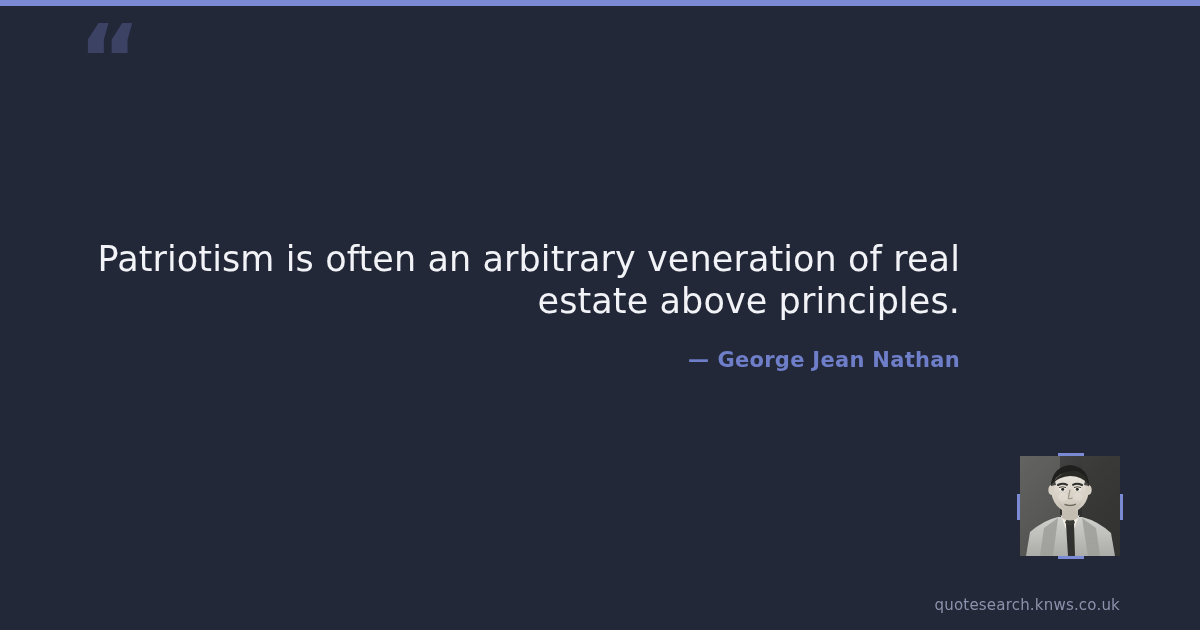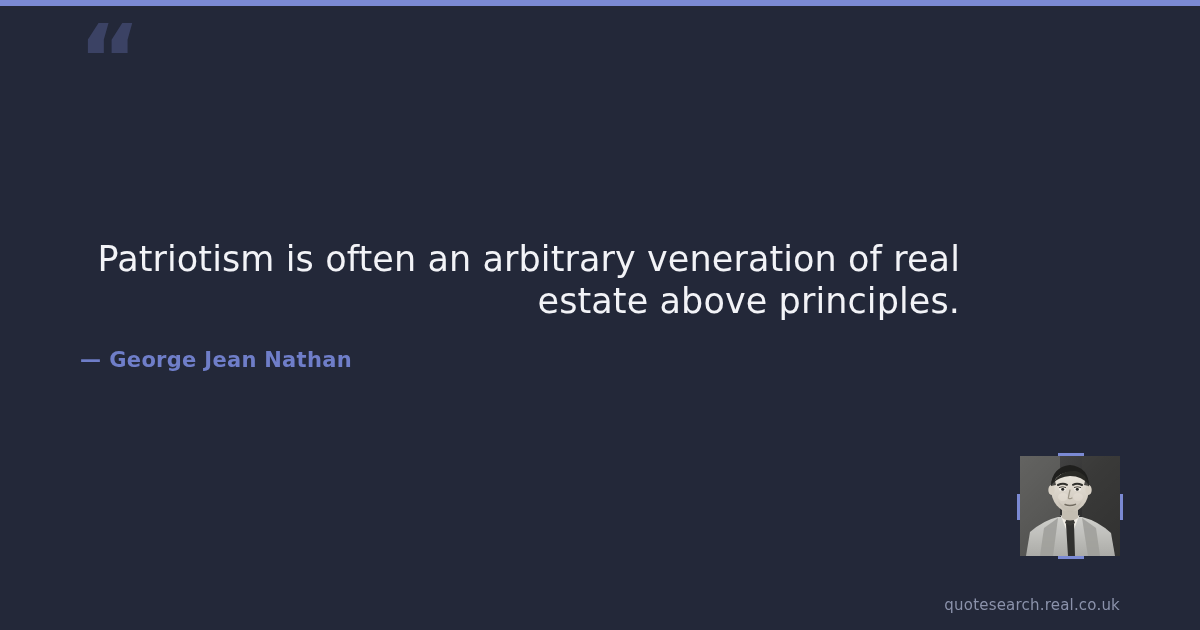"— George Jean Nathan" .attribution { text-align: none -> right }
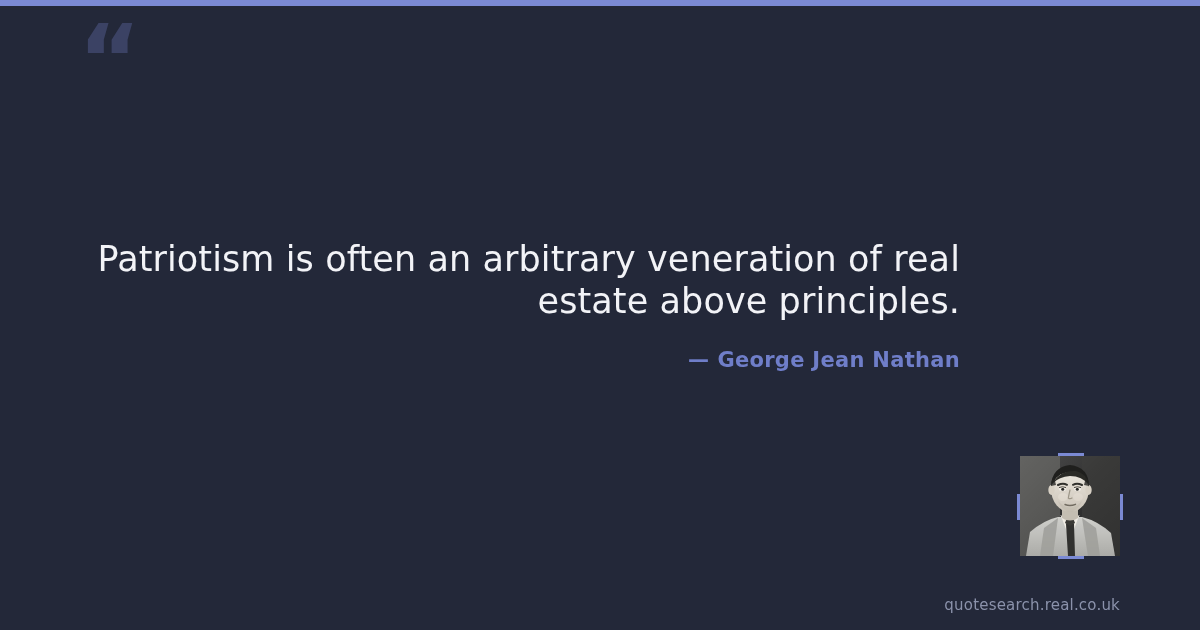"quotesearch.real.co.uk" div.footer { text: quotesearch.real.co.uk -> quotesearch.knws.co.uk }
